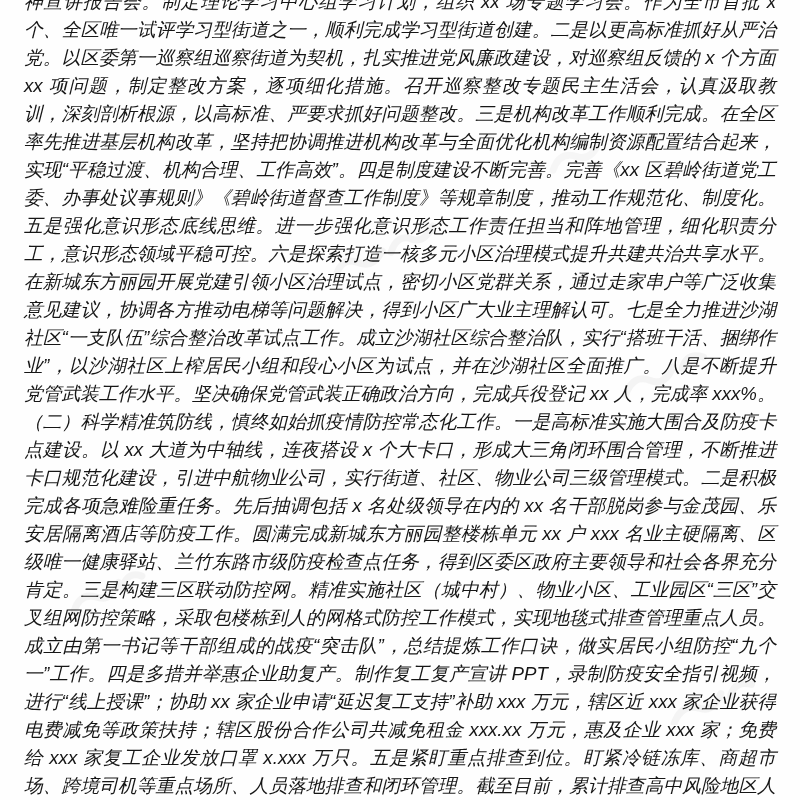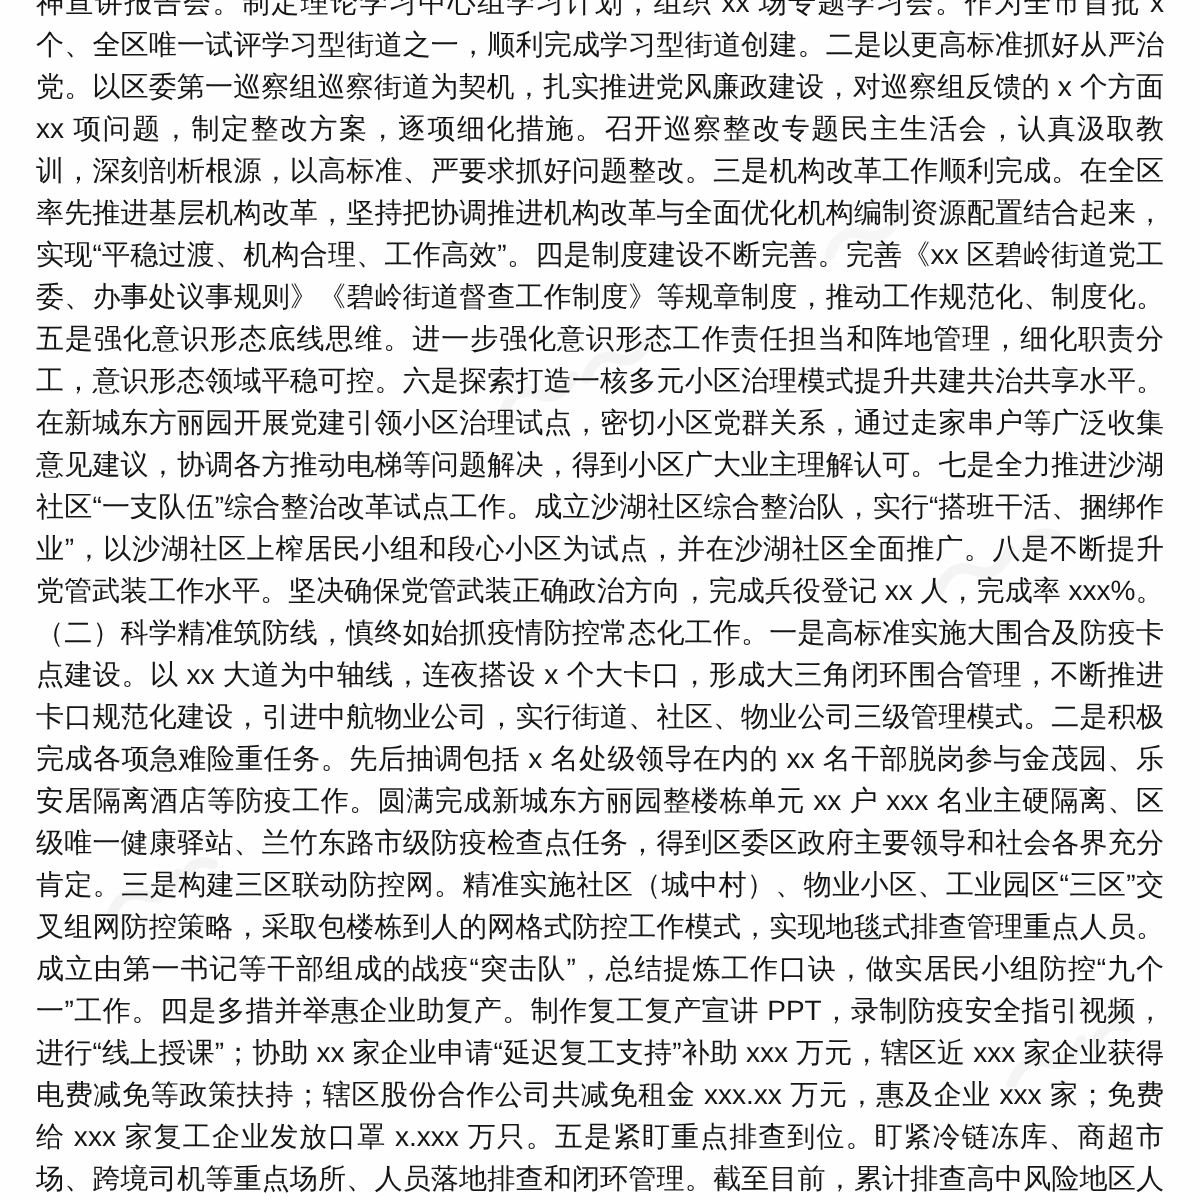"神宣讲报告会。制定理论学习中心组学习计划，组织 xx 场专题学习会。作为全市首批" .page { font-style: none -> italic }
